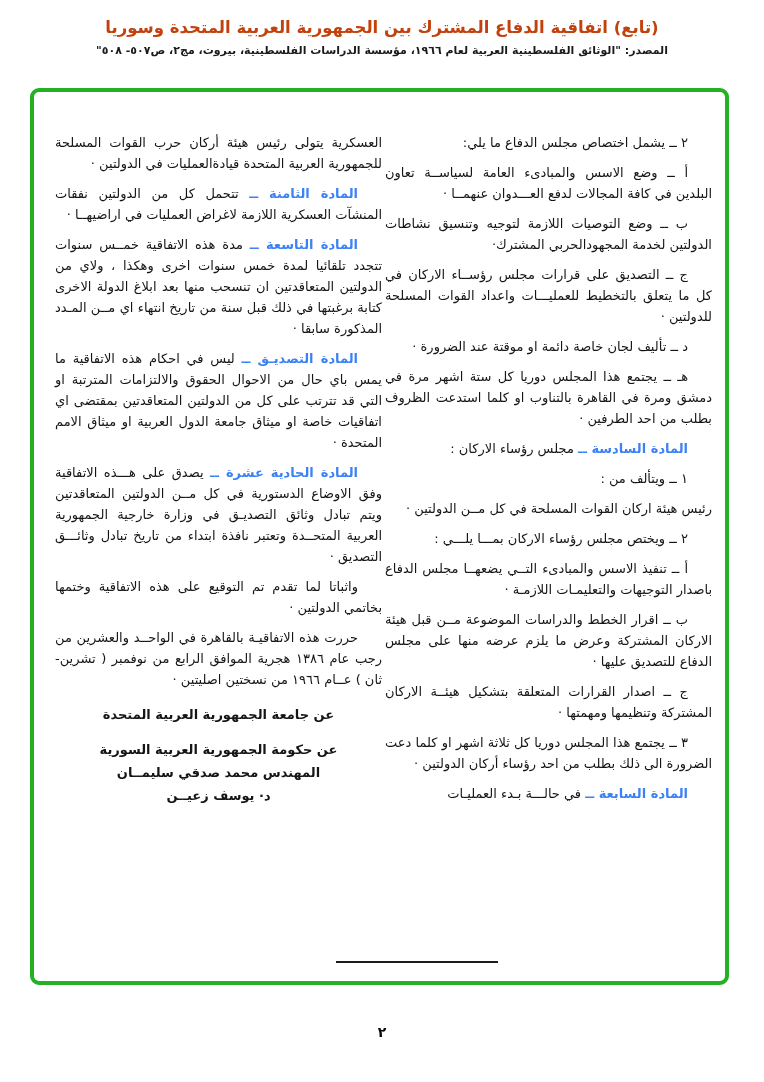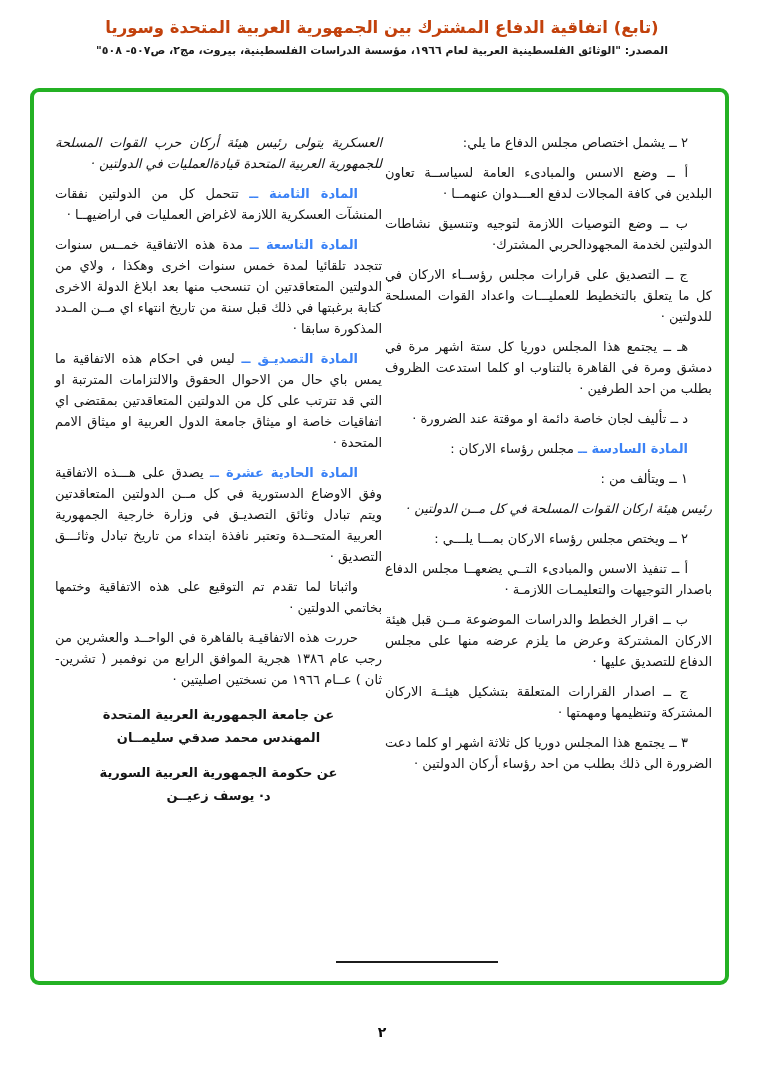"العسكرية يتولى رئيس هيئة أركان" .para.flush { font-style: italic -> none }
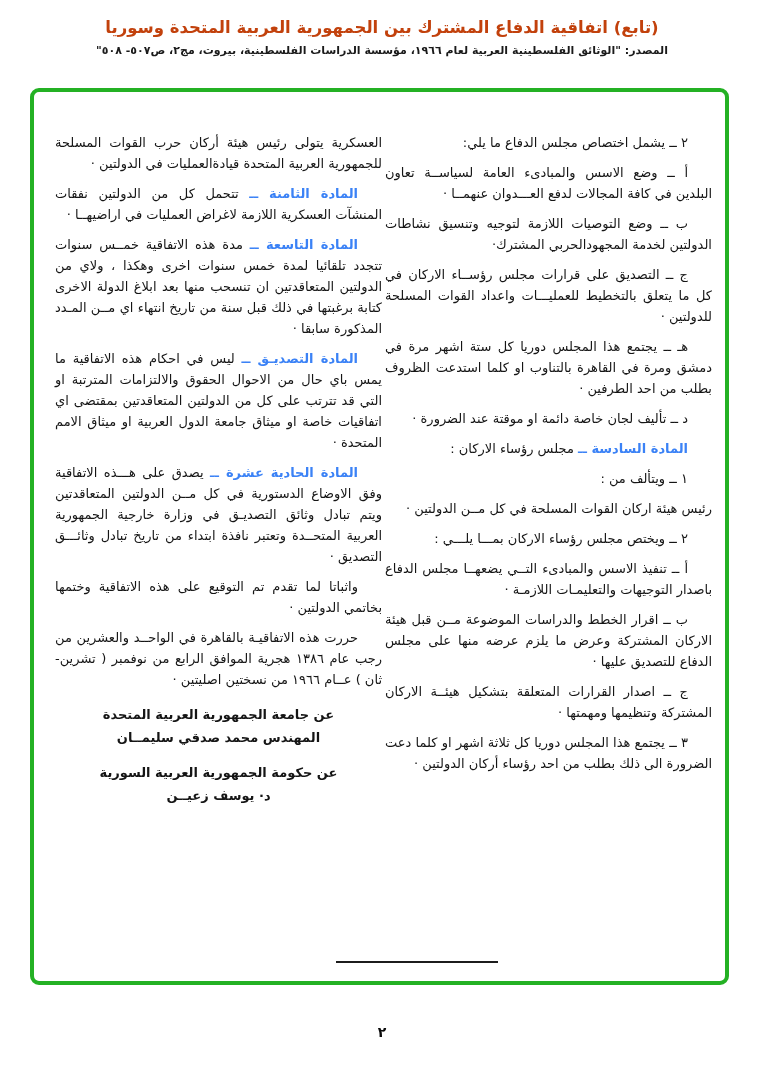"هـ ــ يجتمع هذا المجلس" p.para { order: before "د ــ تأليف لجان خاصة" -> after "د ــ تأليف لجان خاصة" }
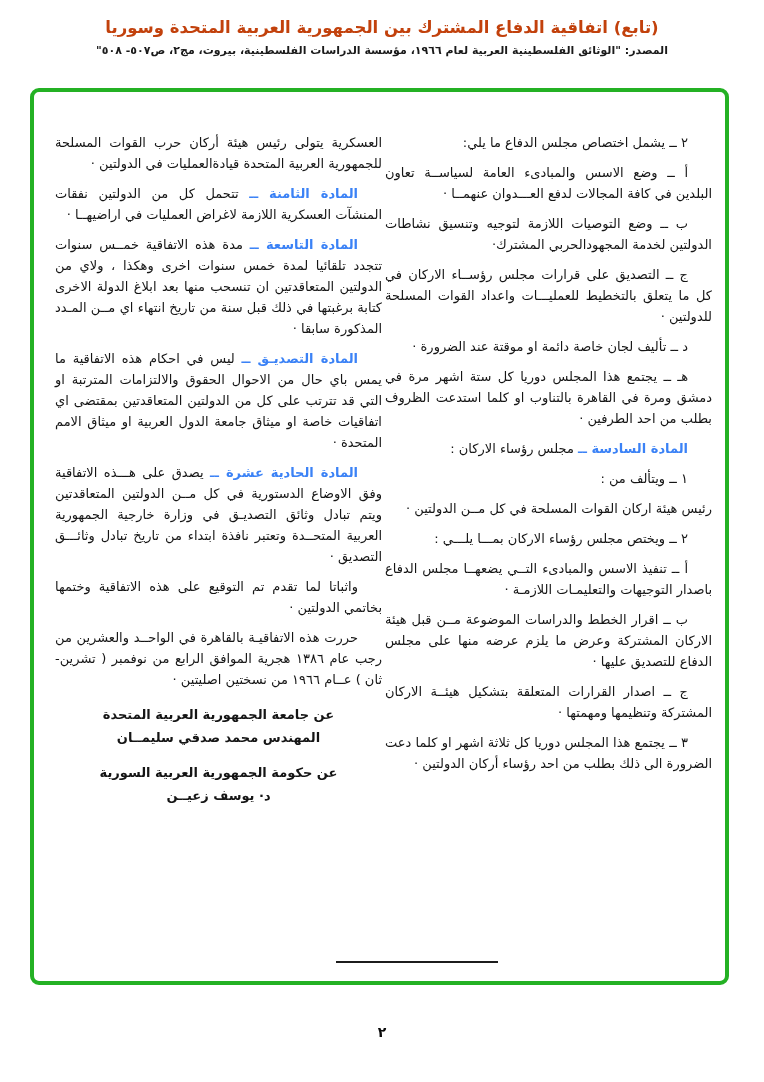"المهندس محمد صدقي سليمــان" p.para { order: before "عن حكومة الجمهورية العربية السورية" -> after "عن حكومة الجمهورية العربية السورية" }
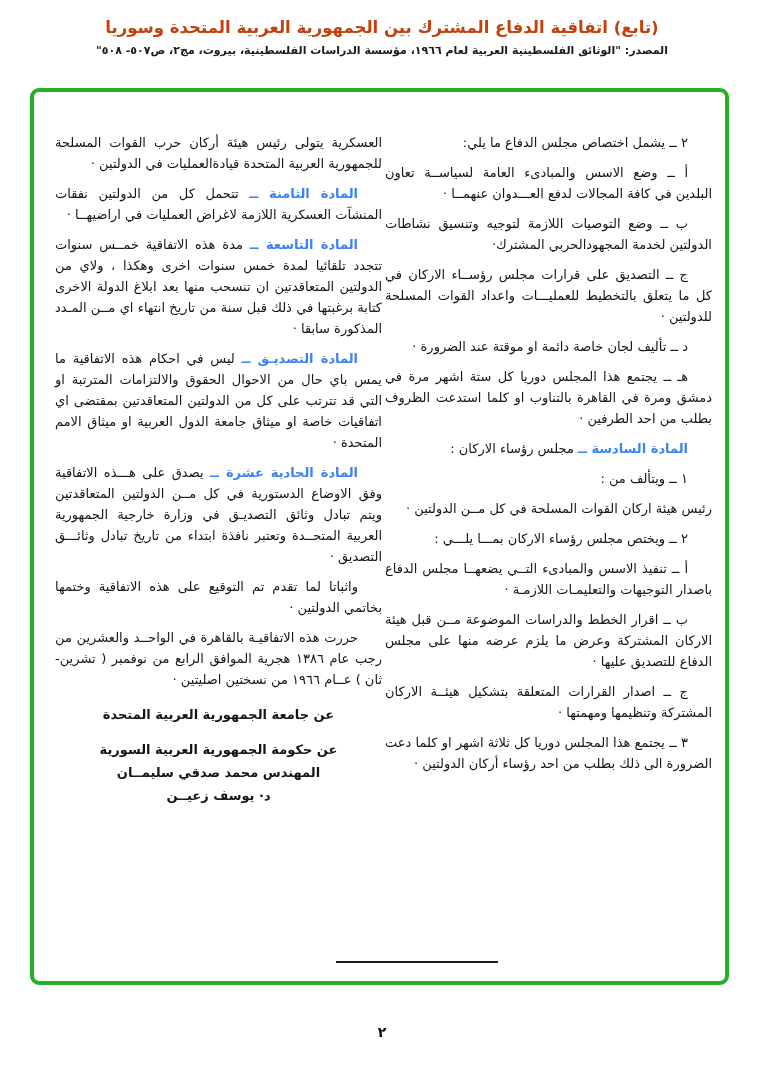"المادة السابعة ــ في حالـــة" p.para { html: none -> <p><b>المادة السابعة ــ</b> في حالـــة بـدء العمليـات</p> }
